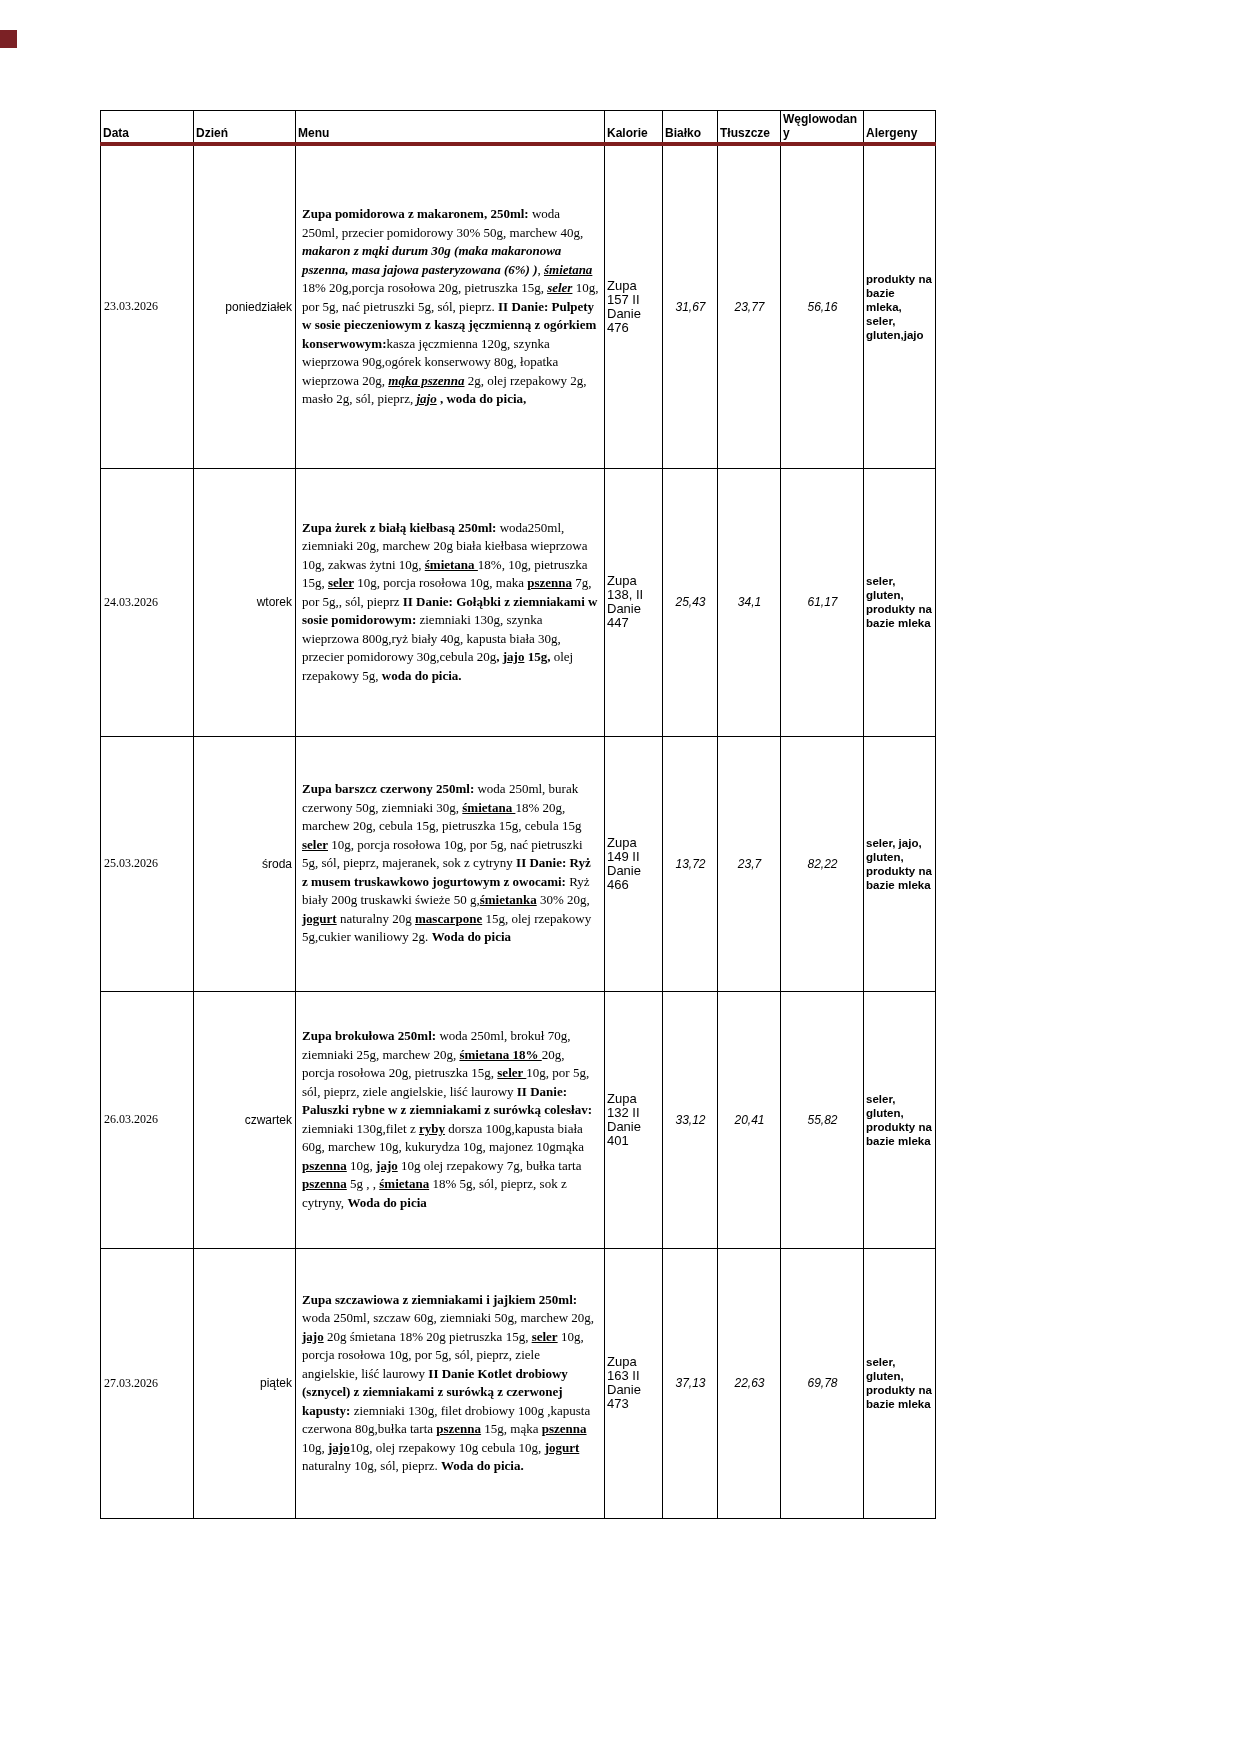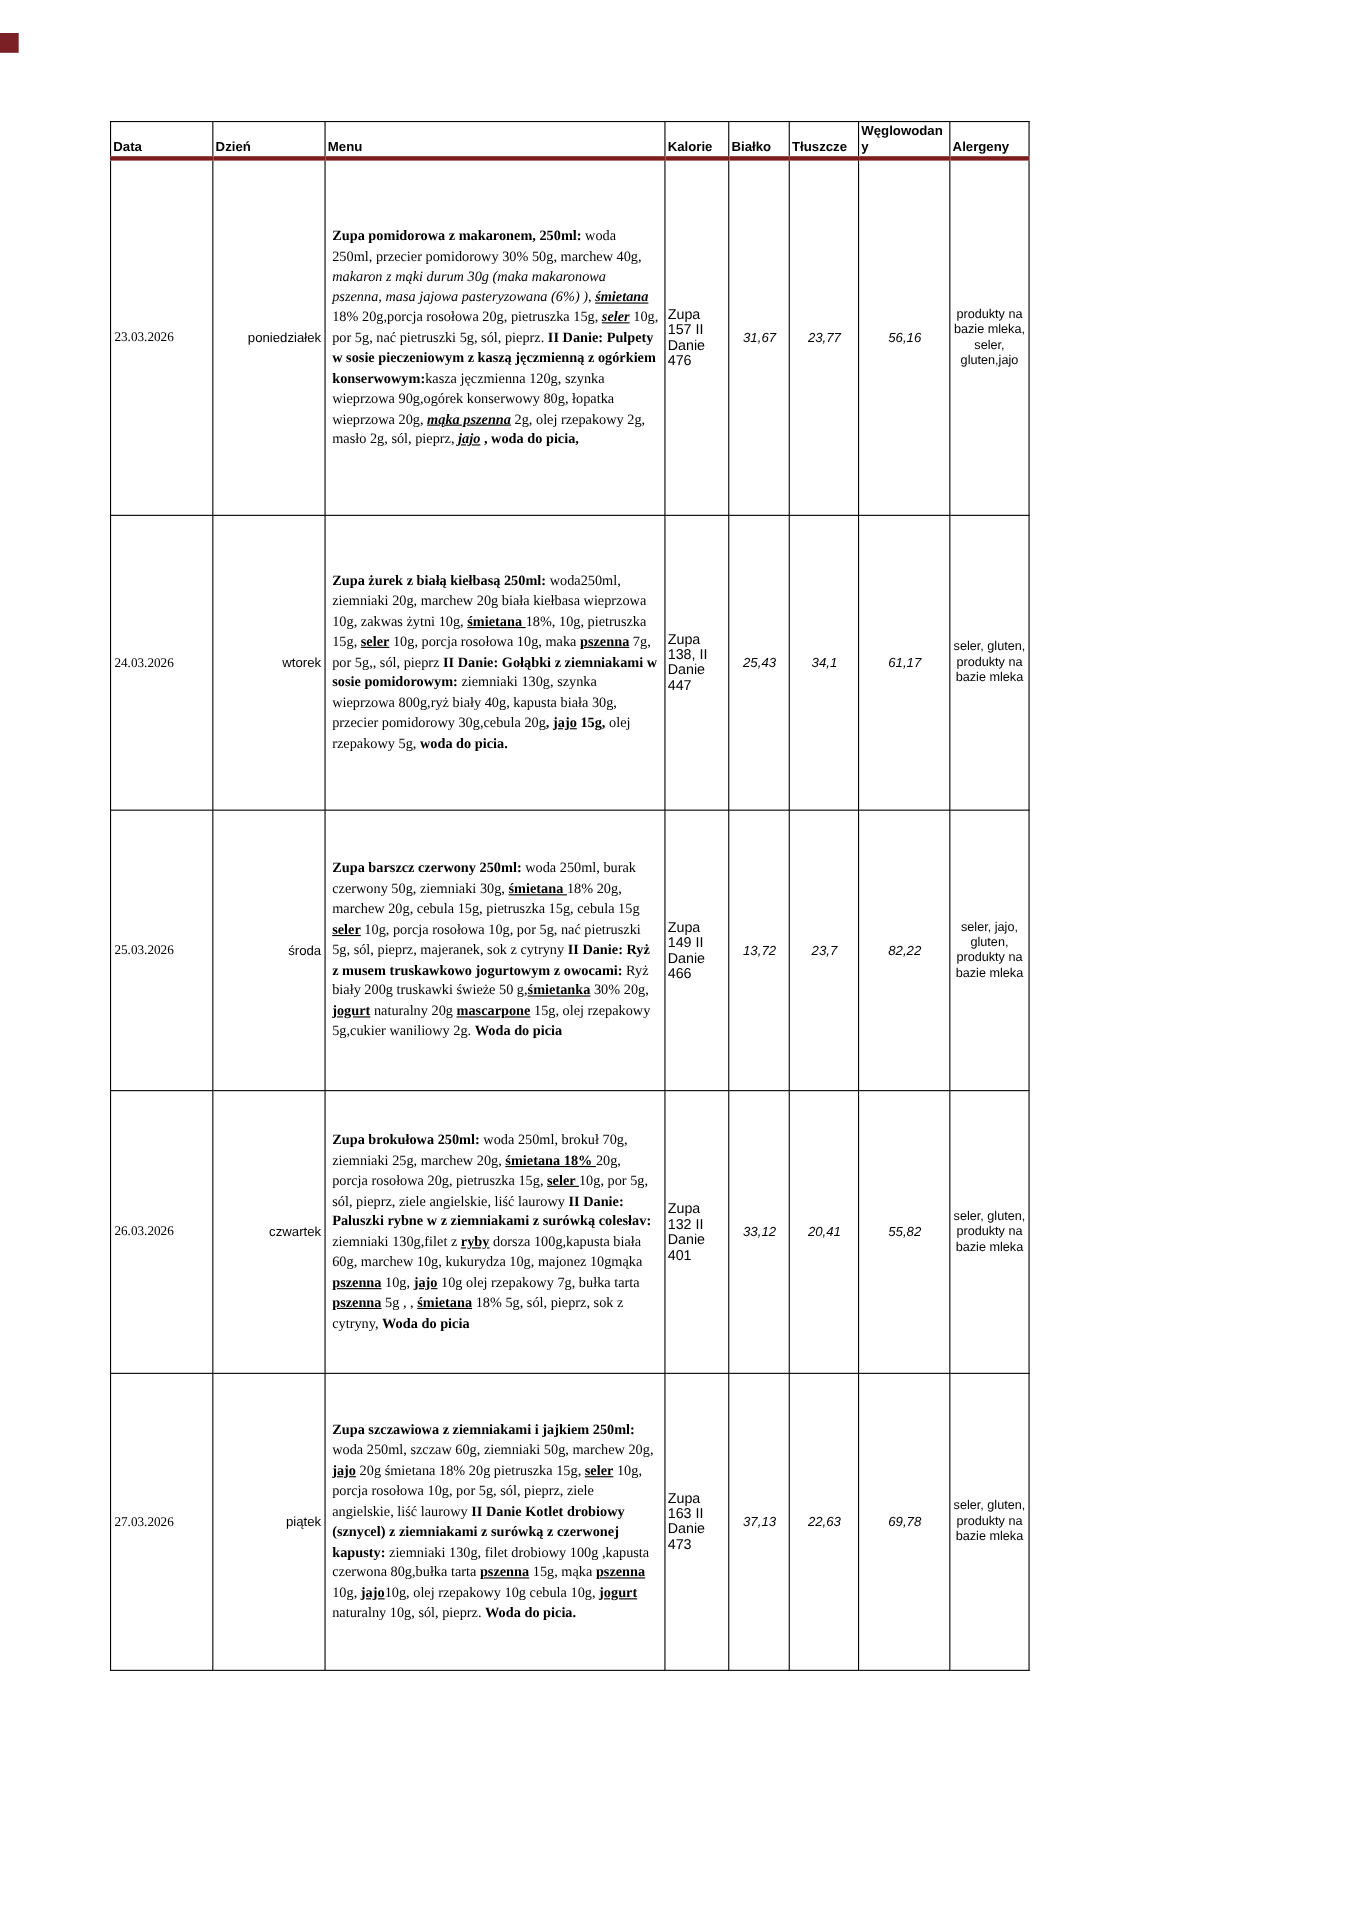"makaron z mąki durum 30g" .s-bi { font-weight: normal -> bold }
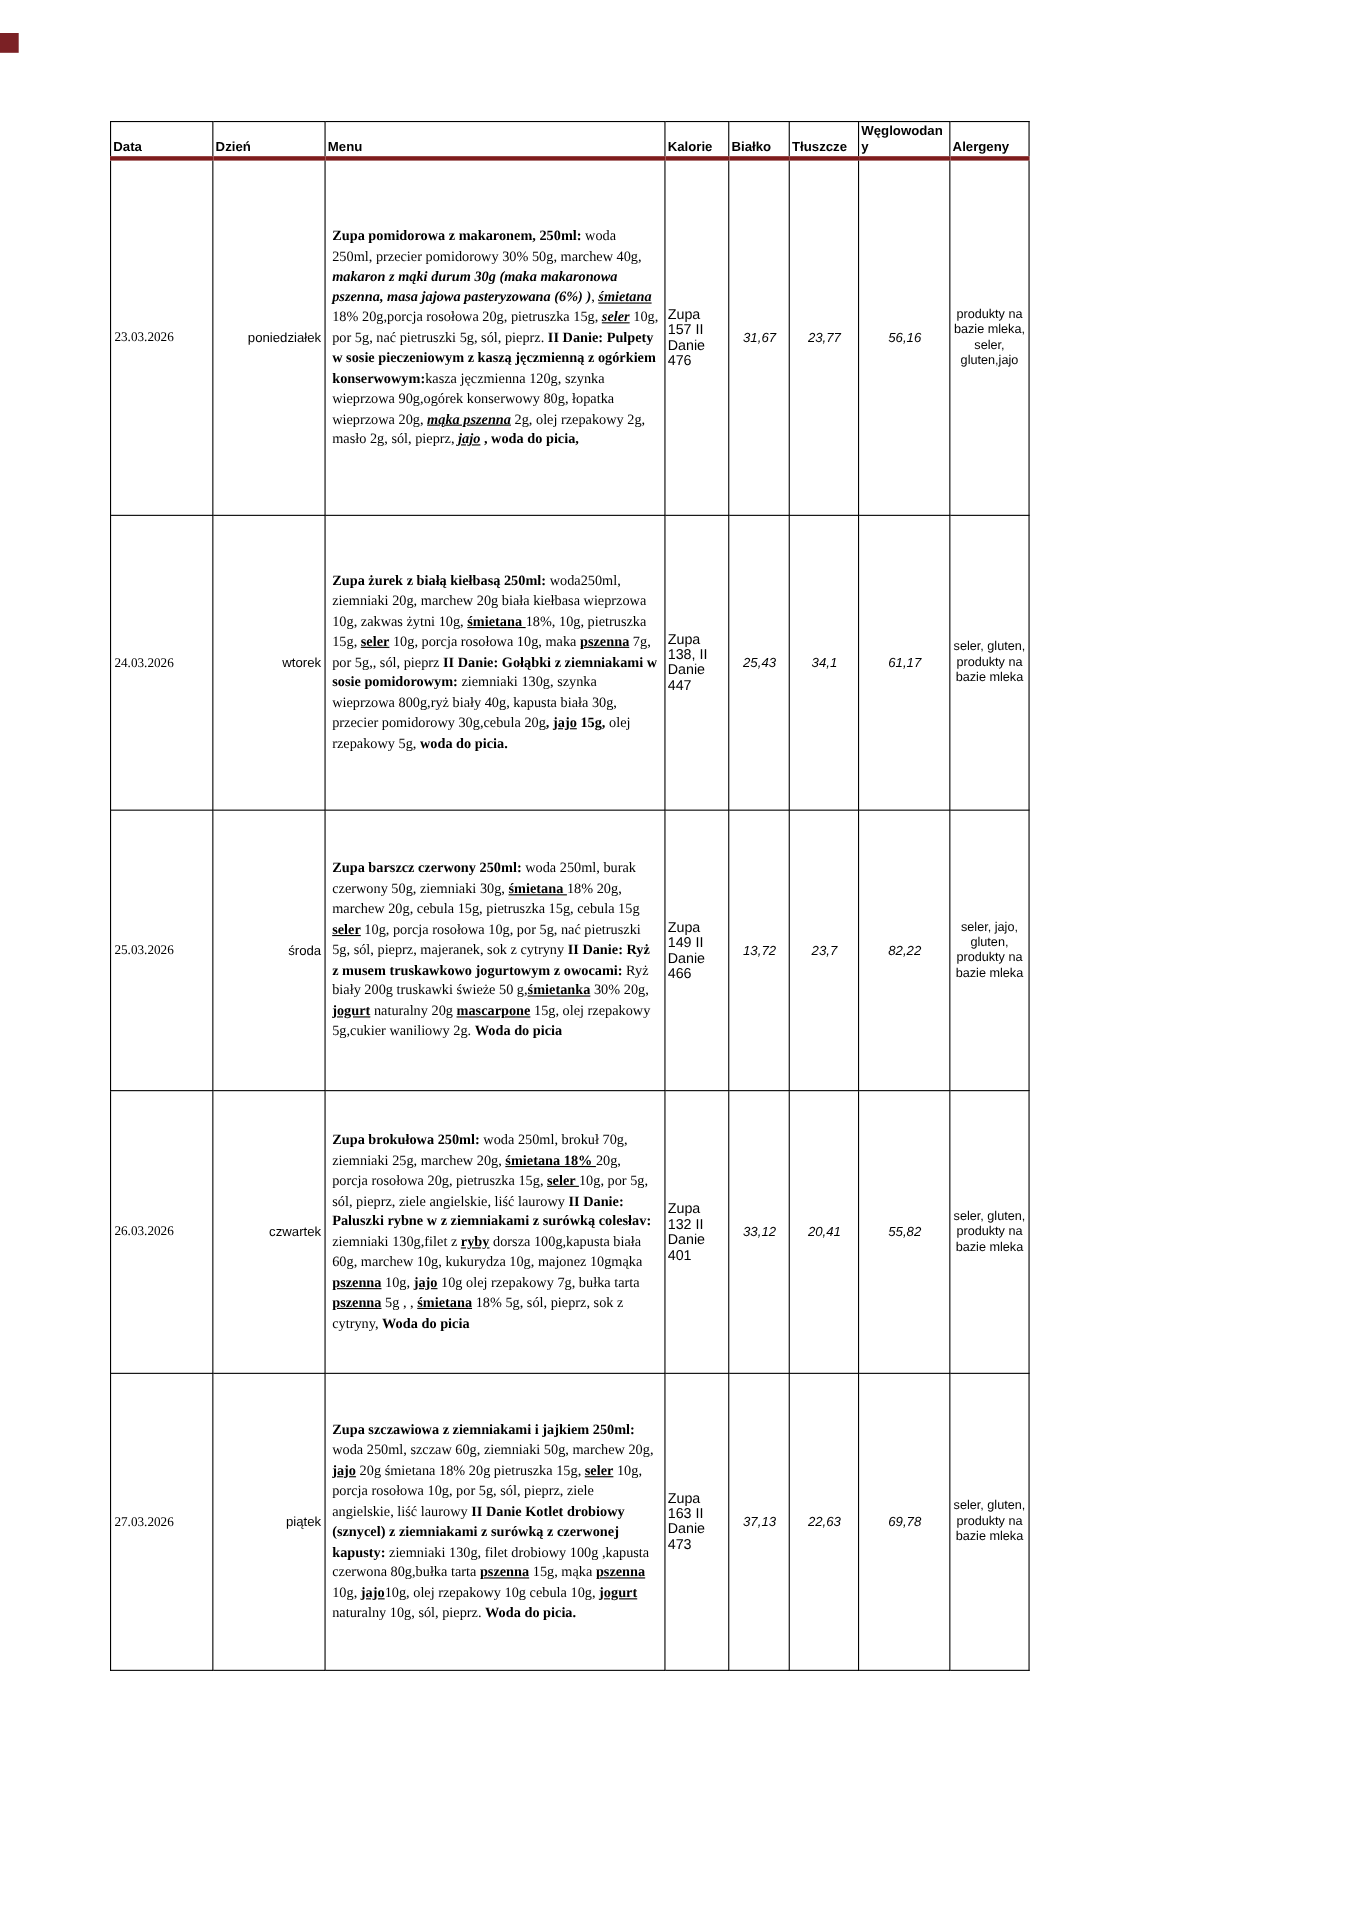"produkty na bazie mleka, seler," td.c-alerg { font-weight: normal -> bold; text-align: center -> left }
